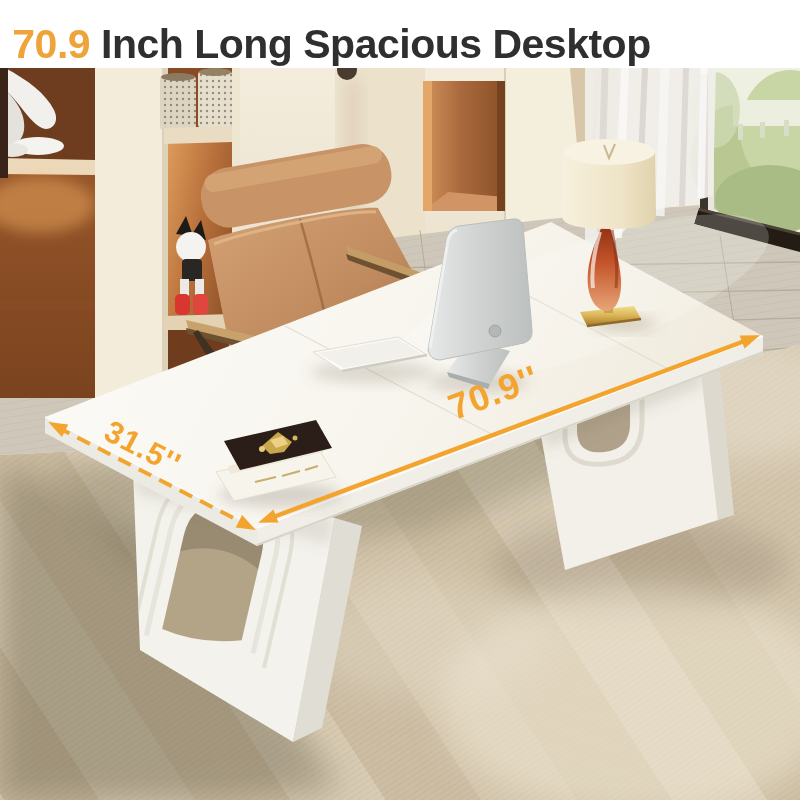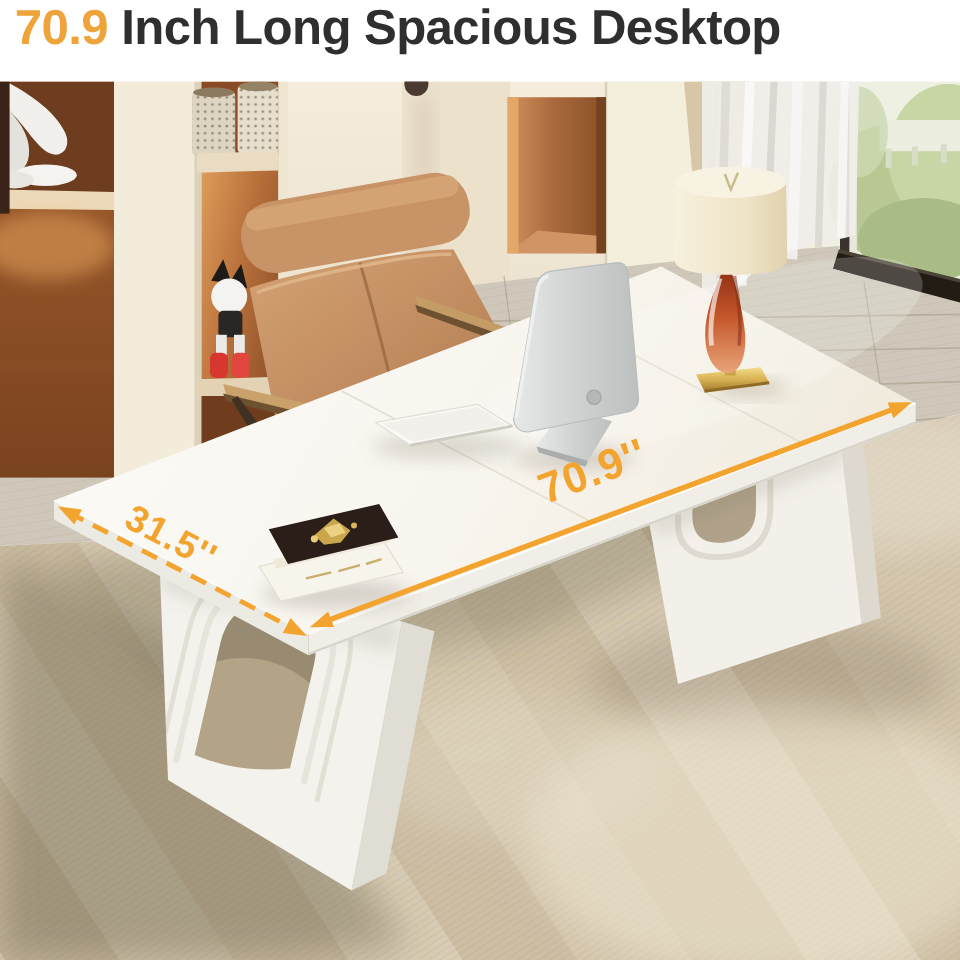"70.9 Inch Long Spacious Desktop" .banner { align-items: flex-start -> flex-end }
